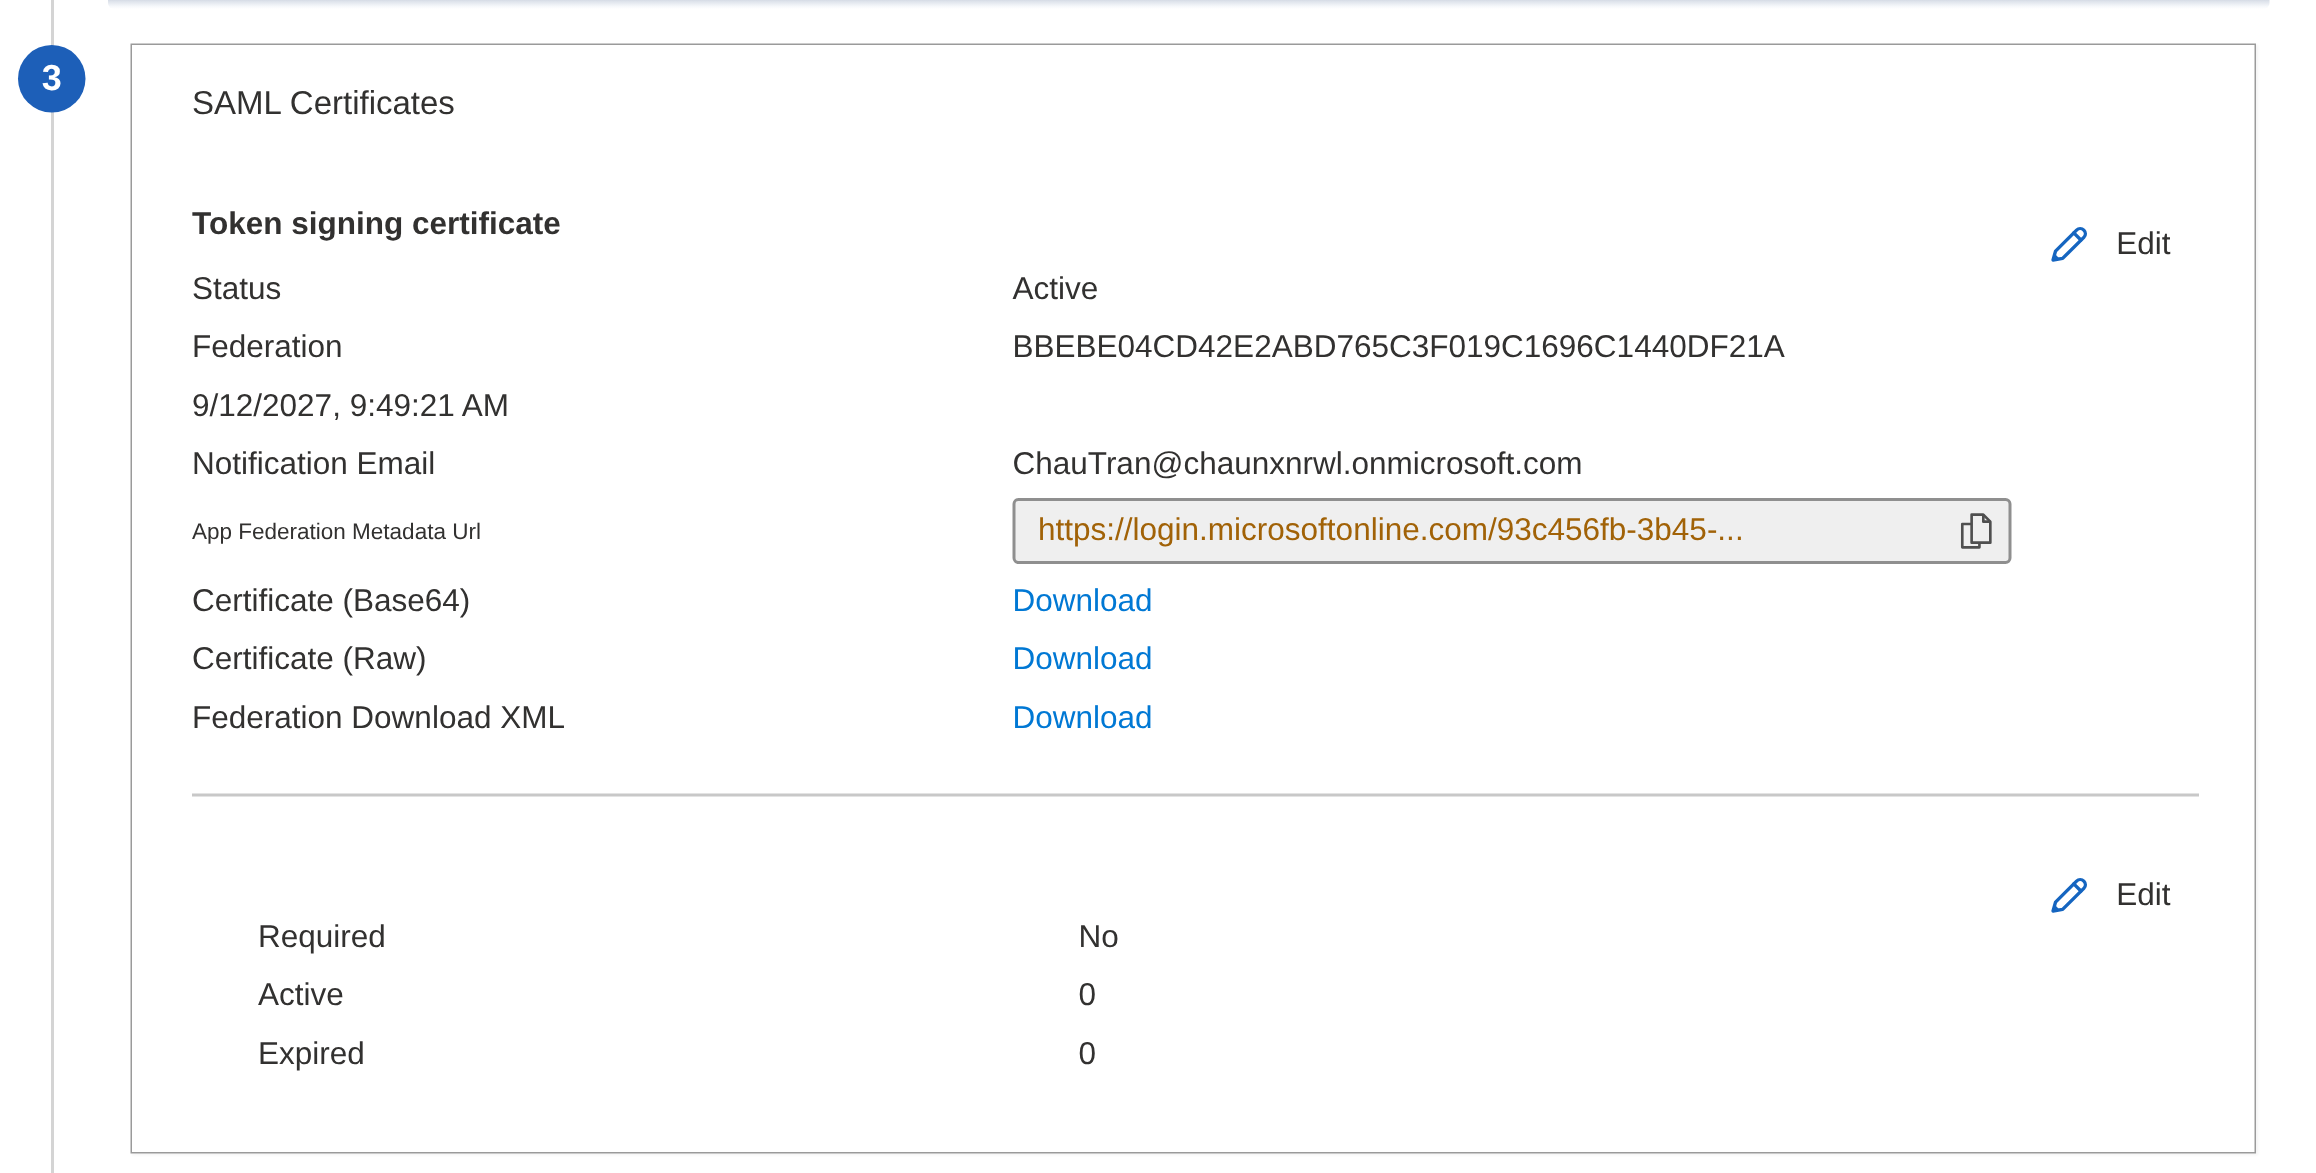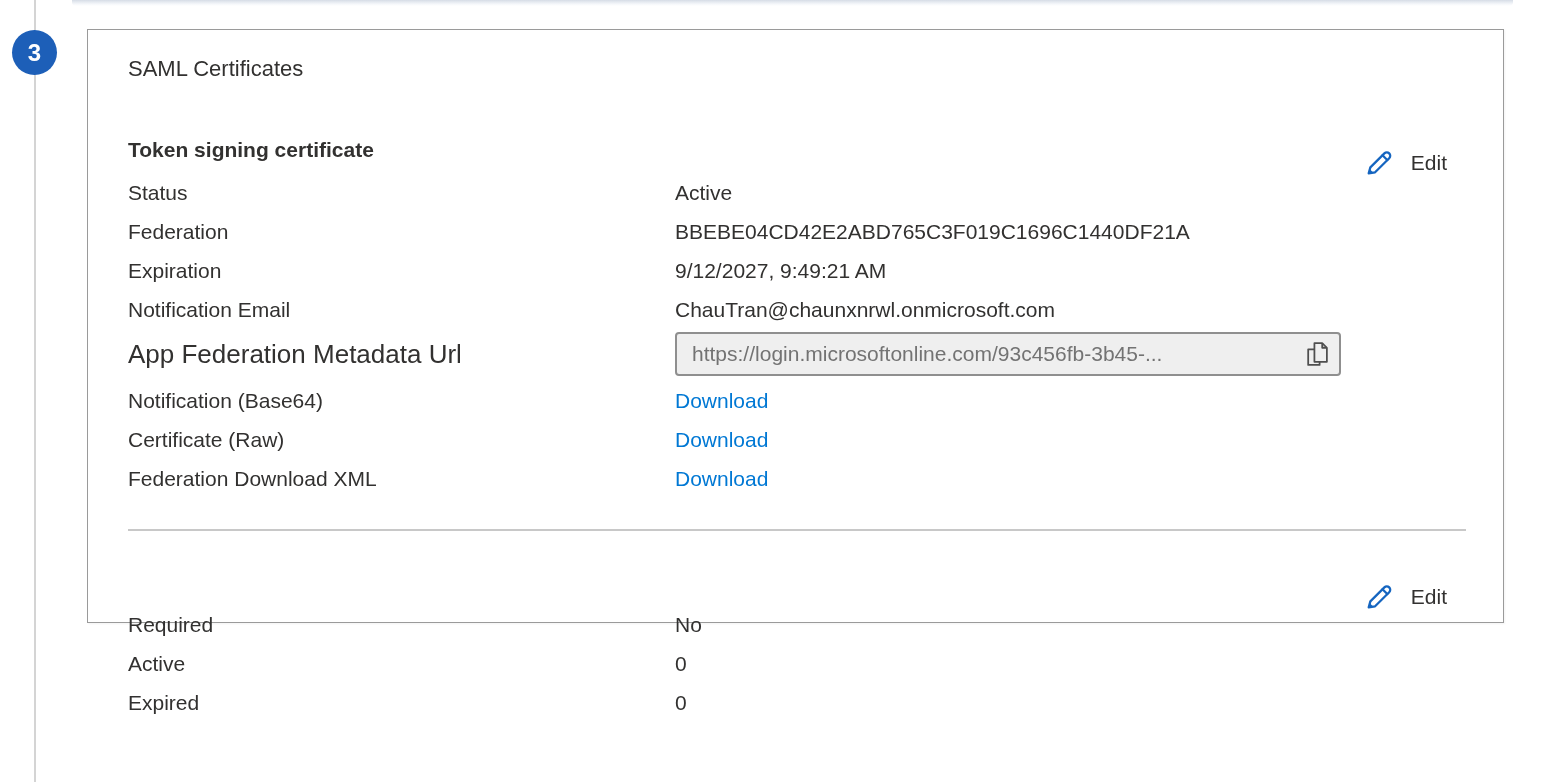"SAML Certificates" .card { height: 594px -> 740px }
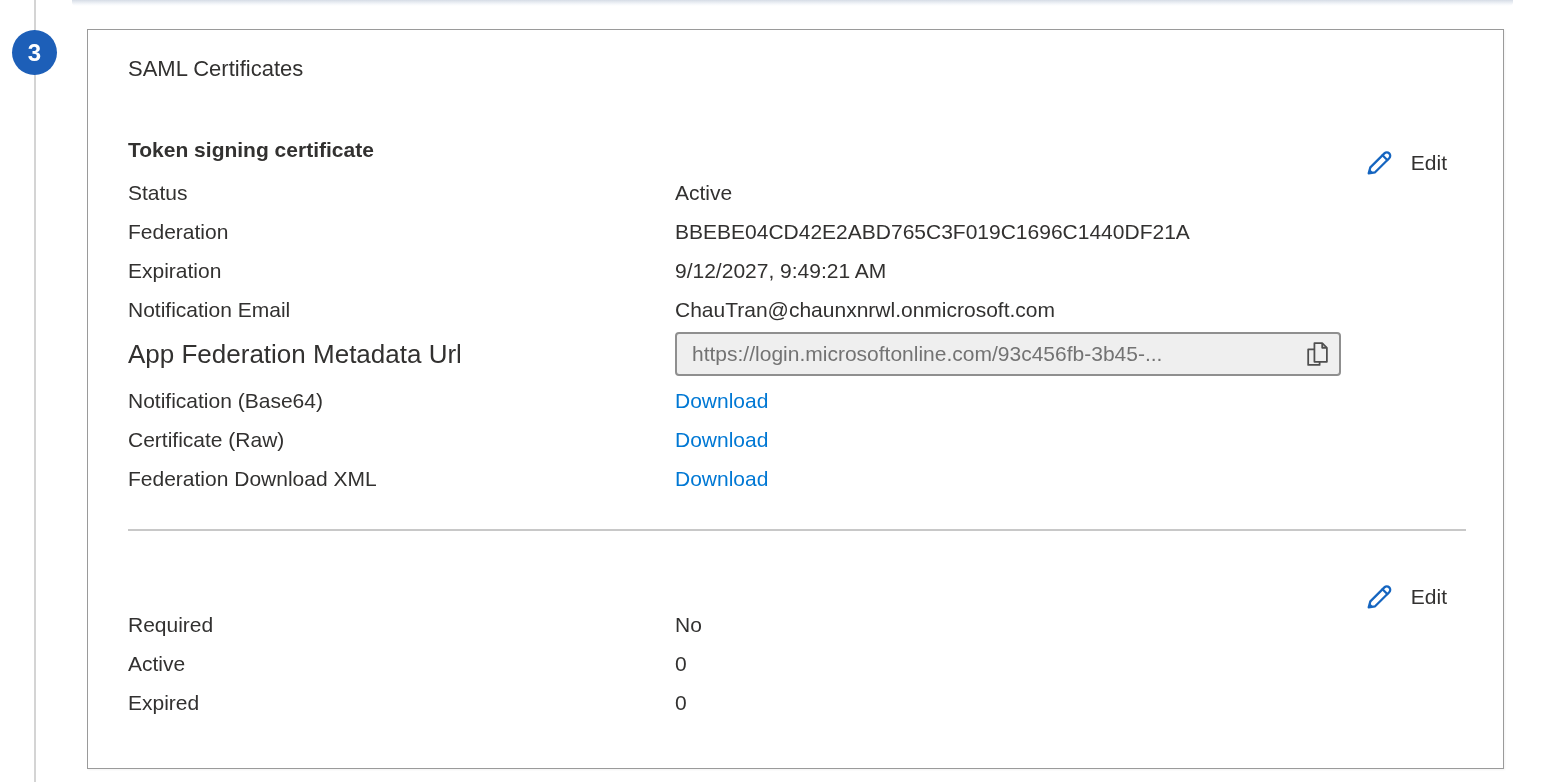"Expiration" div.label { html: <div>Expiration</div> -> none }
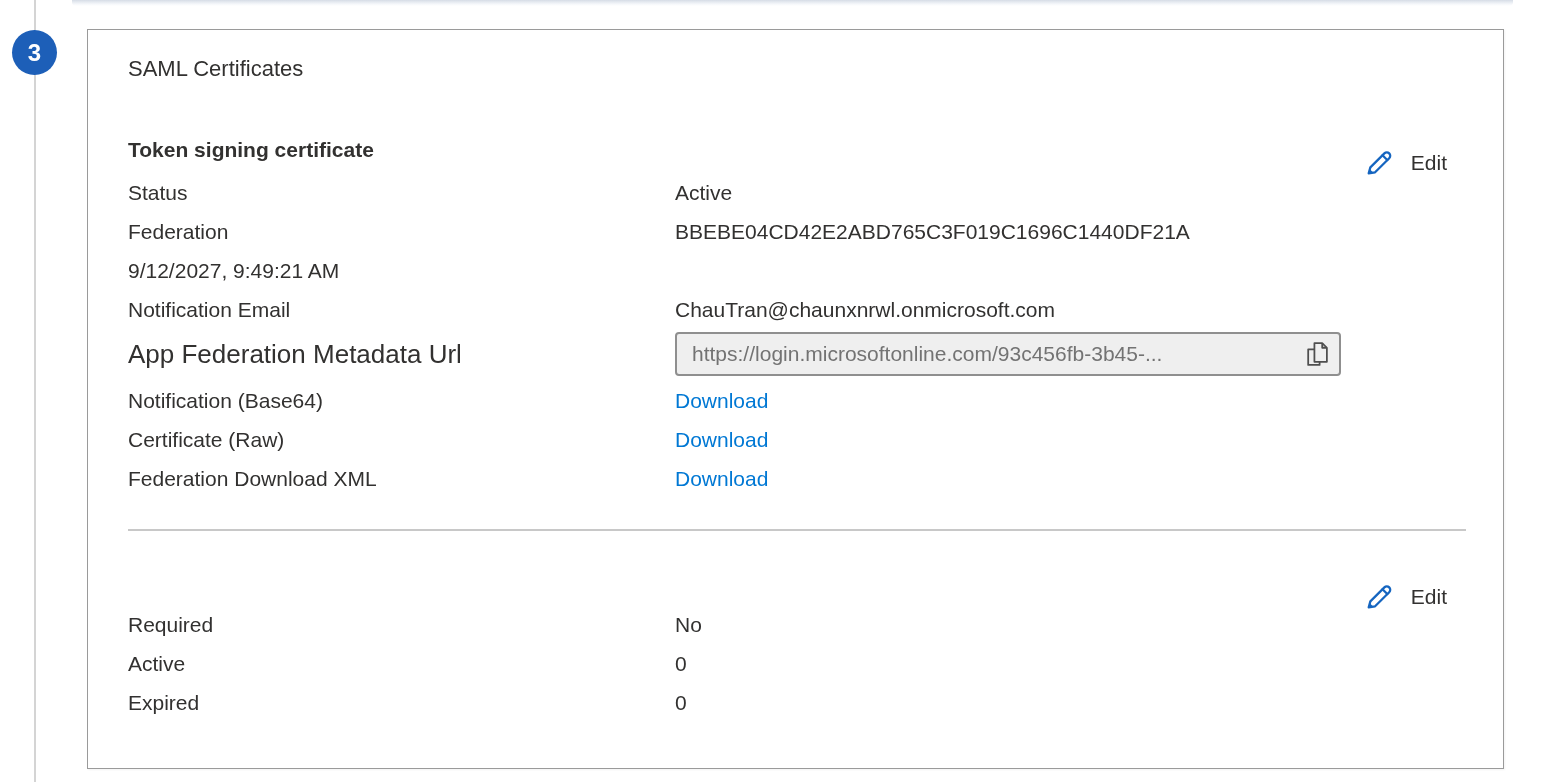"App Federation Metadata Url" .url-row .label { font-size: 26px -> 15px }
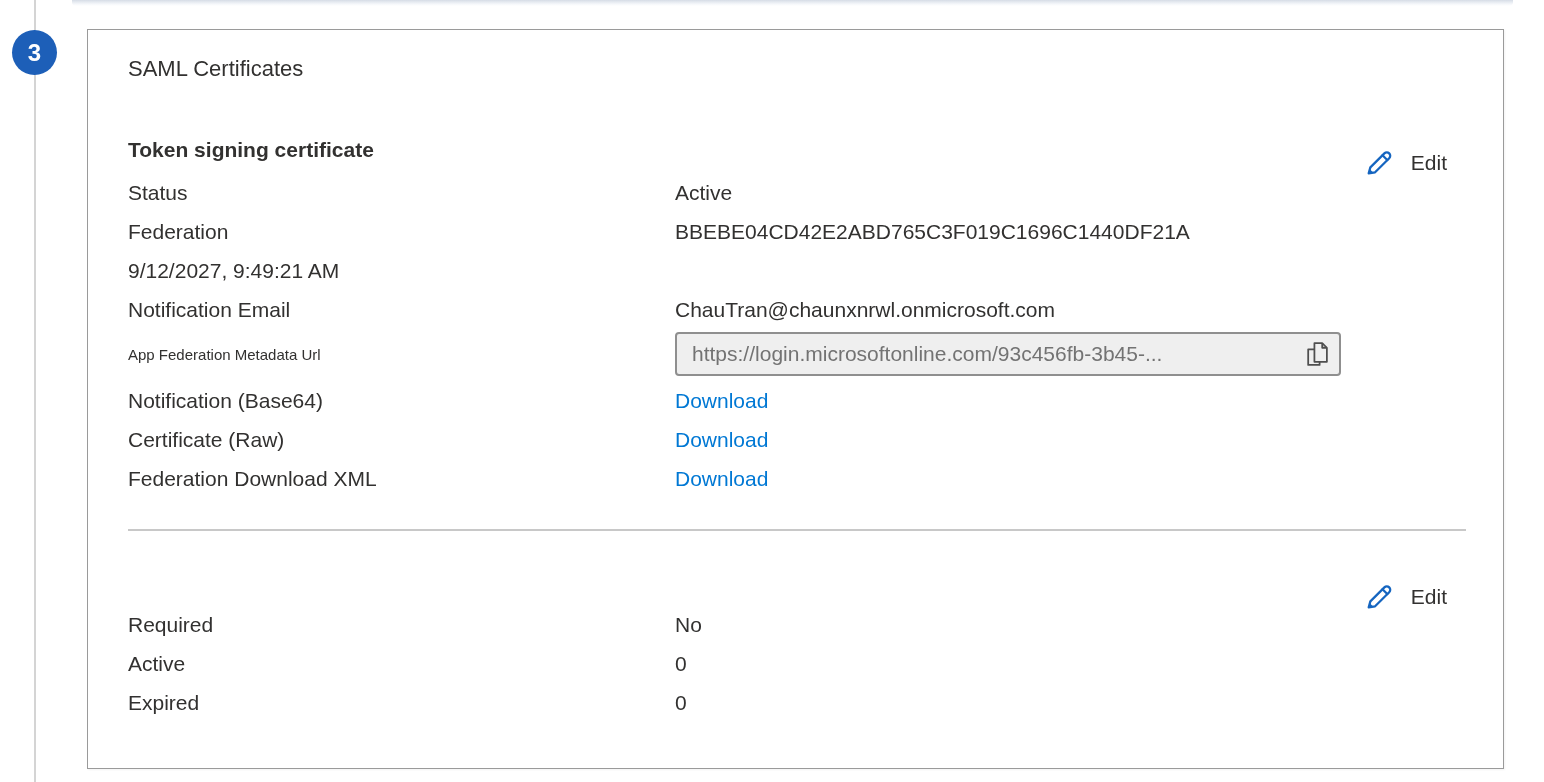"https://login.microsoftonline.com/93c456" .url-field .url-text { color: #737373 -> #a16207 }
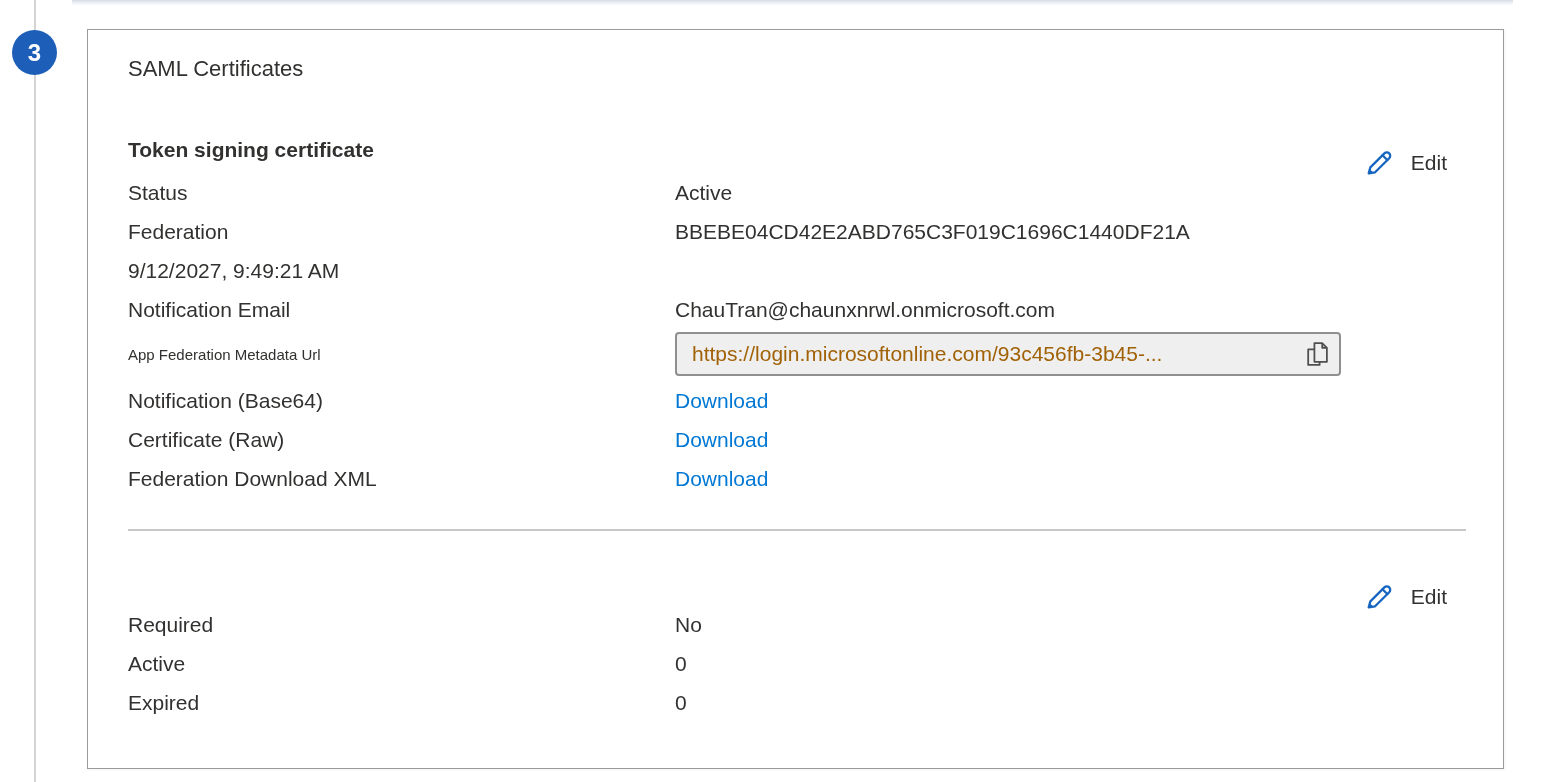"Notification (Base64)" div.label { text: Notification -> Certificate }
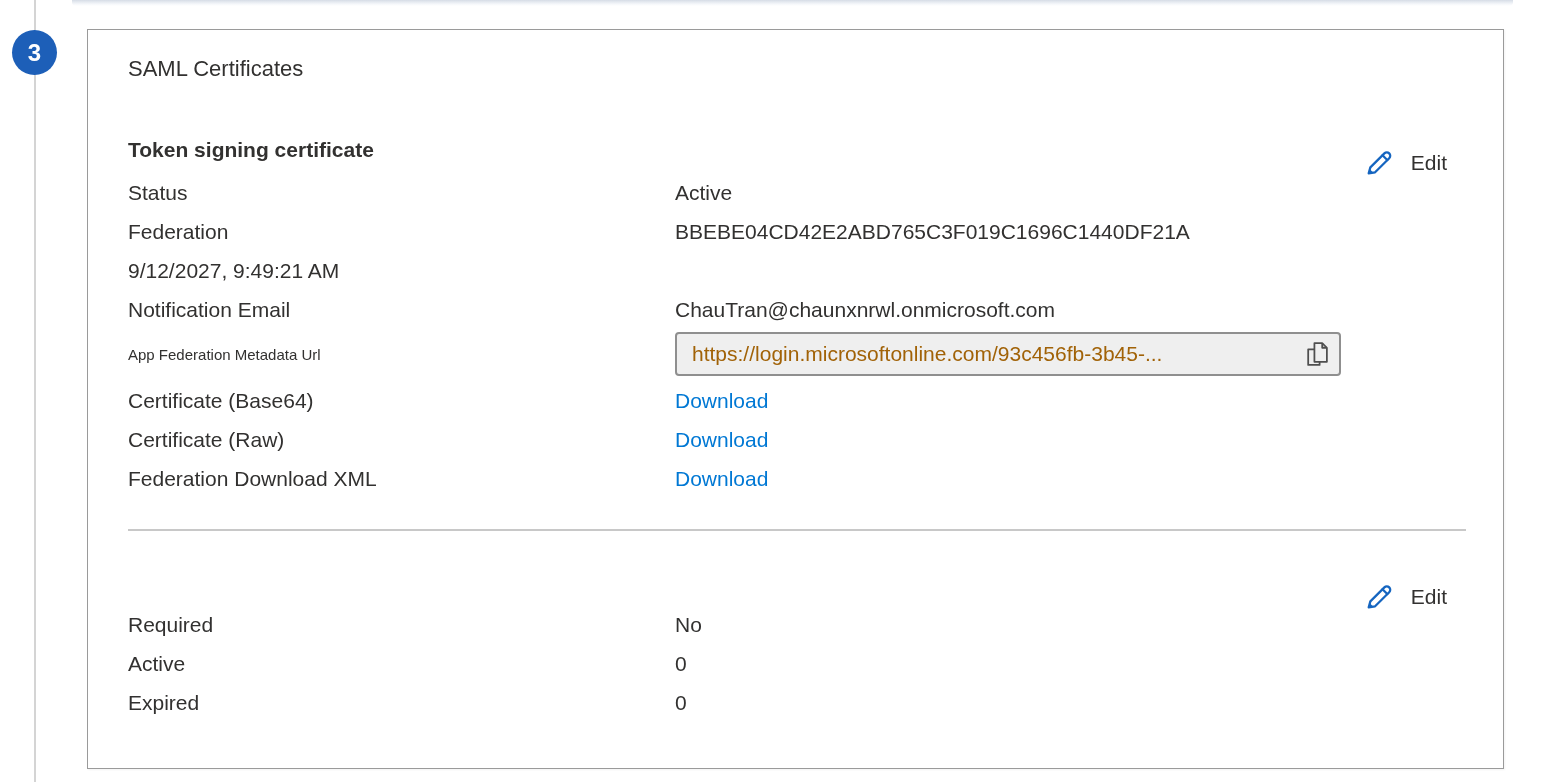"Required" .rows2 { margin-left: none -> 44px }
